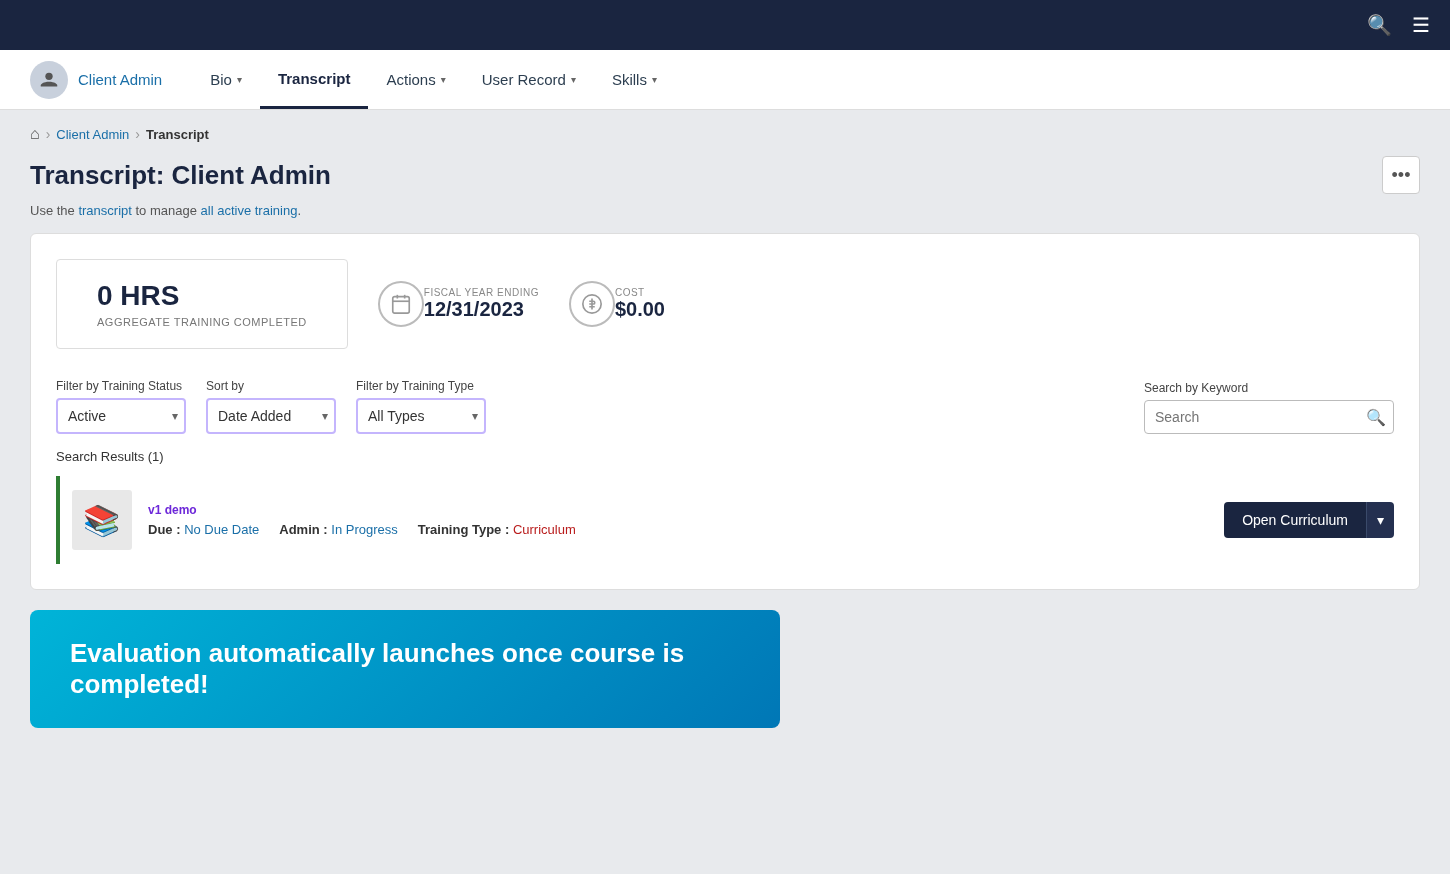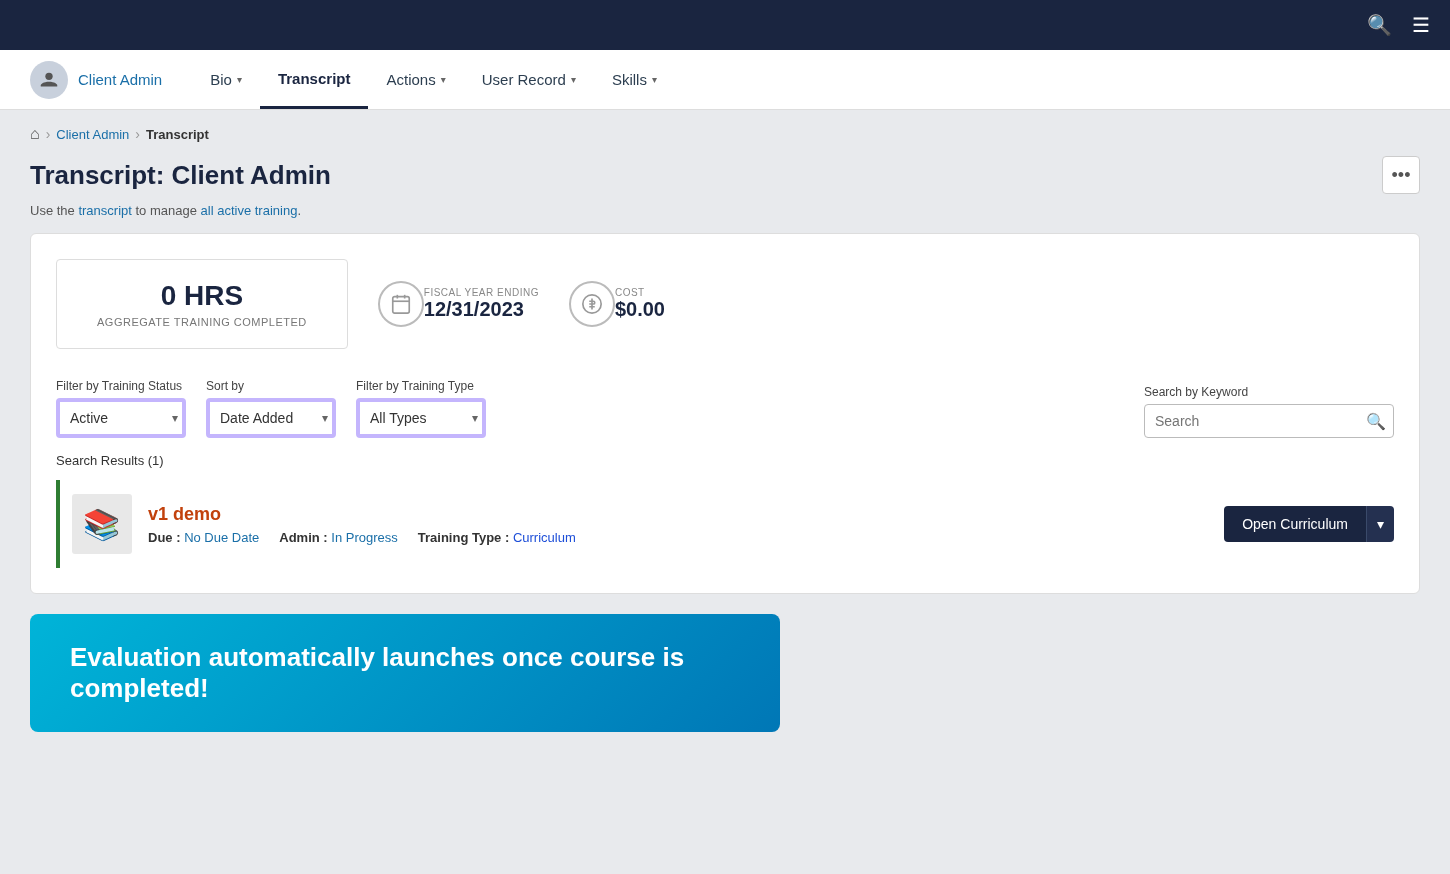"0 HRS" .stat-box-hrs { text-align: center -> left }
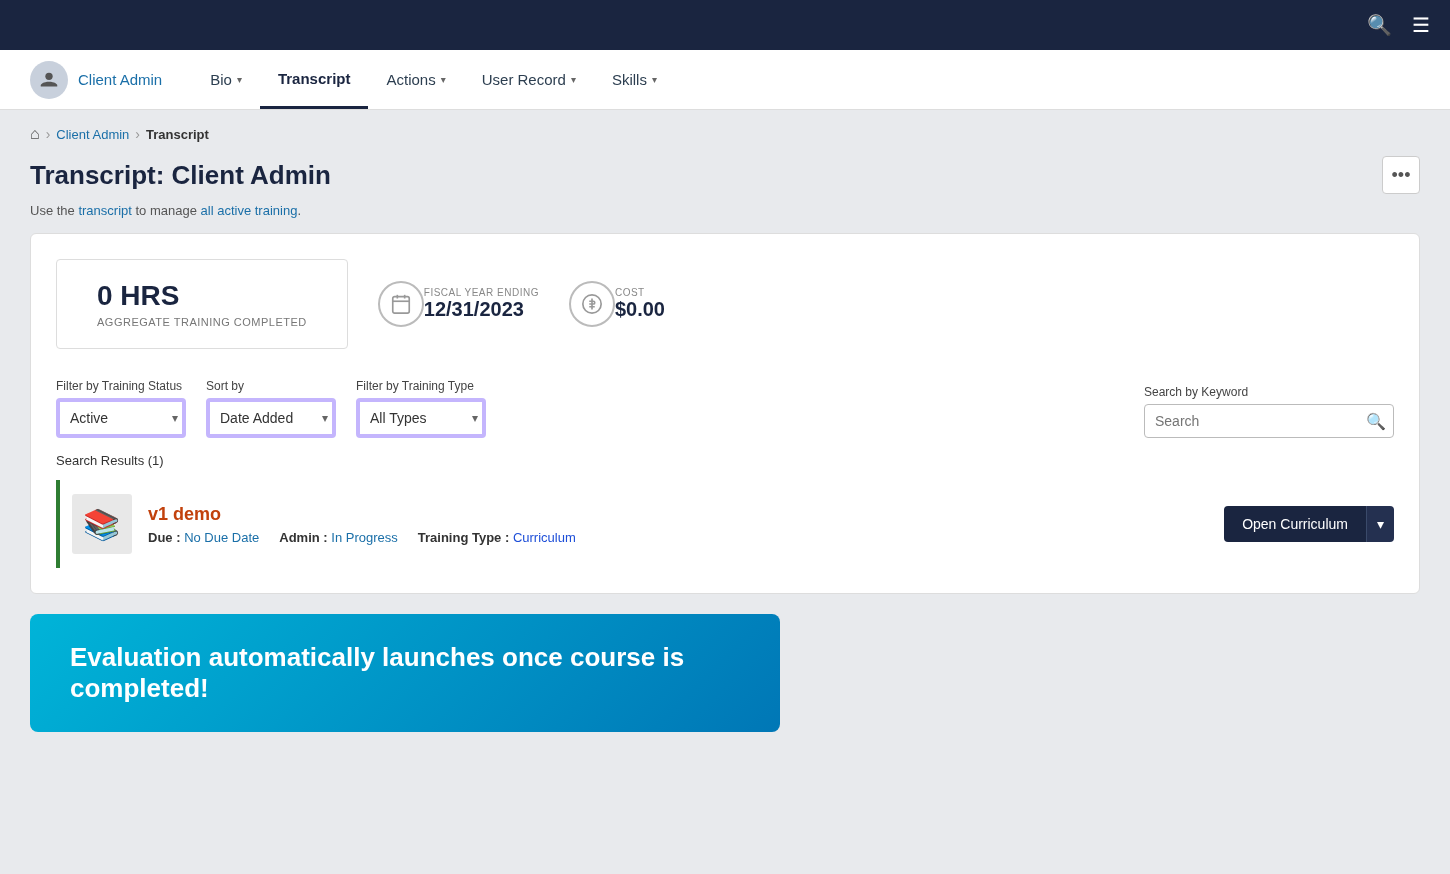"Active" .filter-select { border: 4px solid #c4b5fd -> 2px solid #c4b5fd }
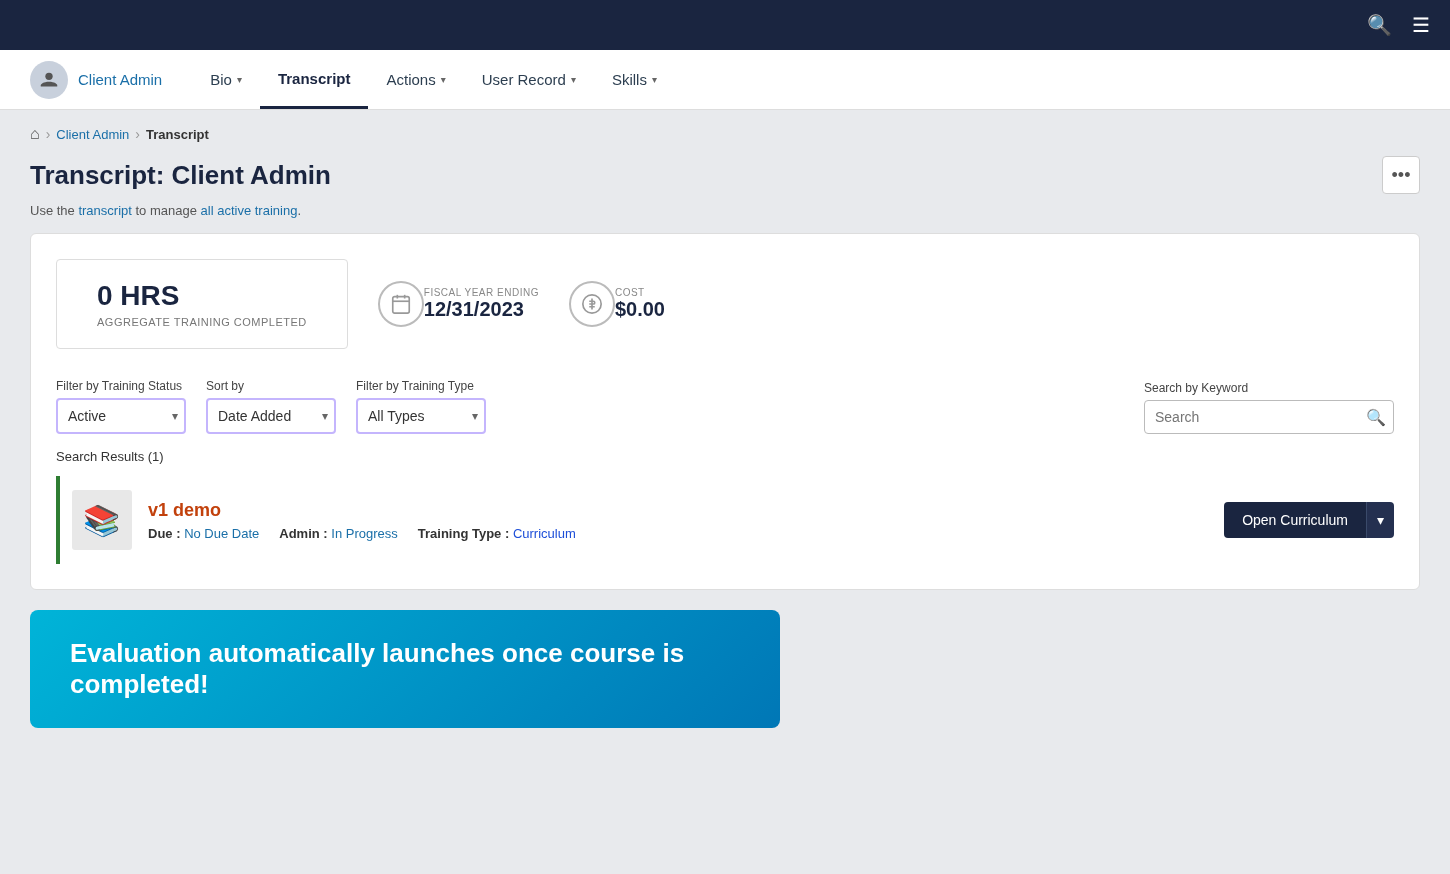"v1 demo" .result-title { color: #c2410c -> #6d28d9; font-size: 18px -> 12px }
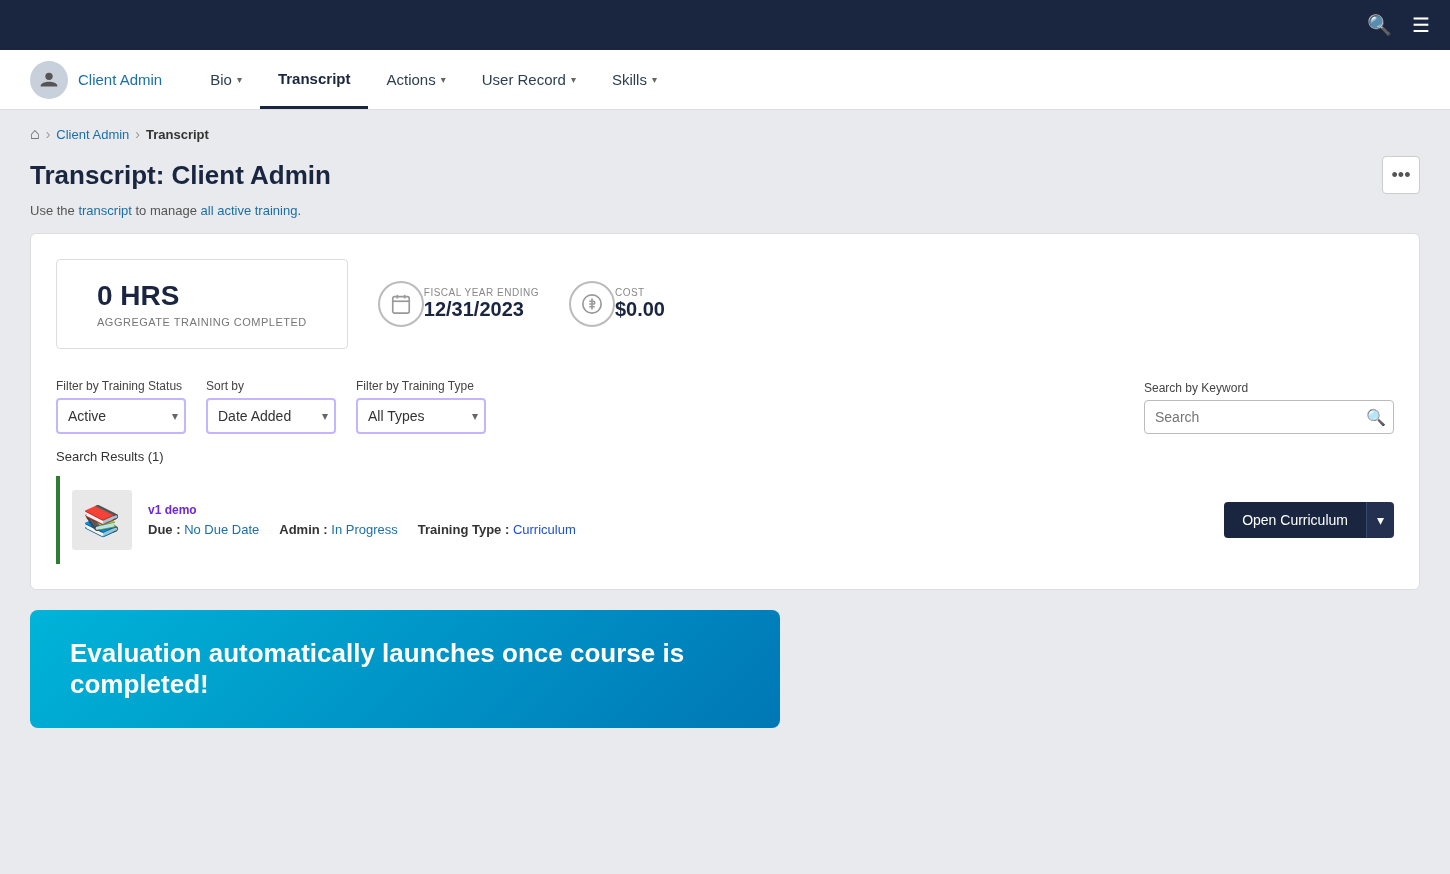"Curriculum" .result-meta-val-type { color: #1d4ed8 -> #b91c1c }
